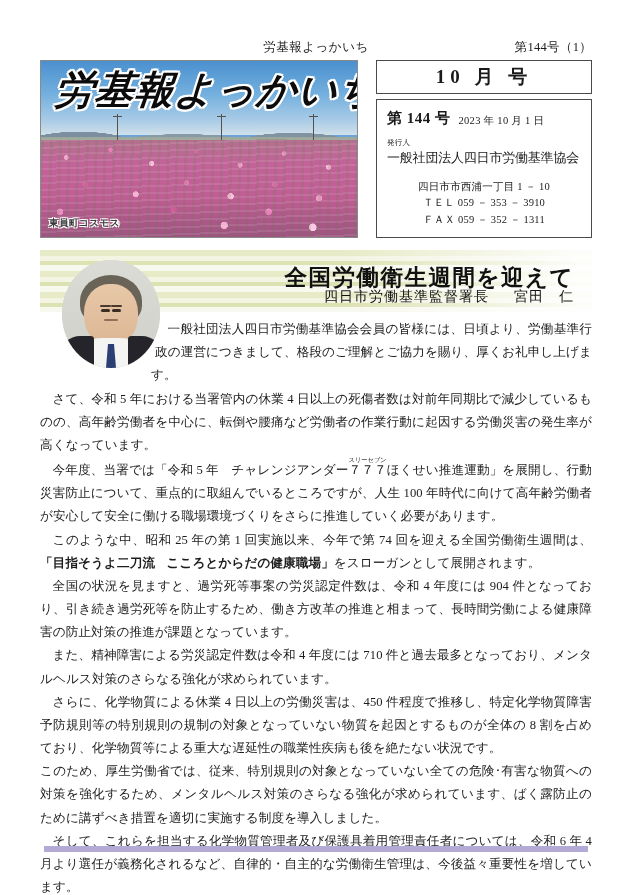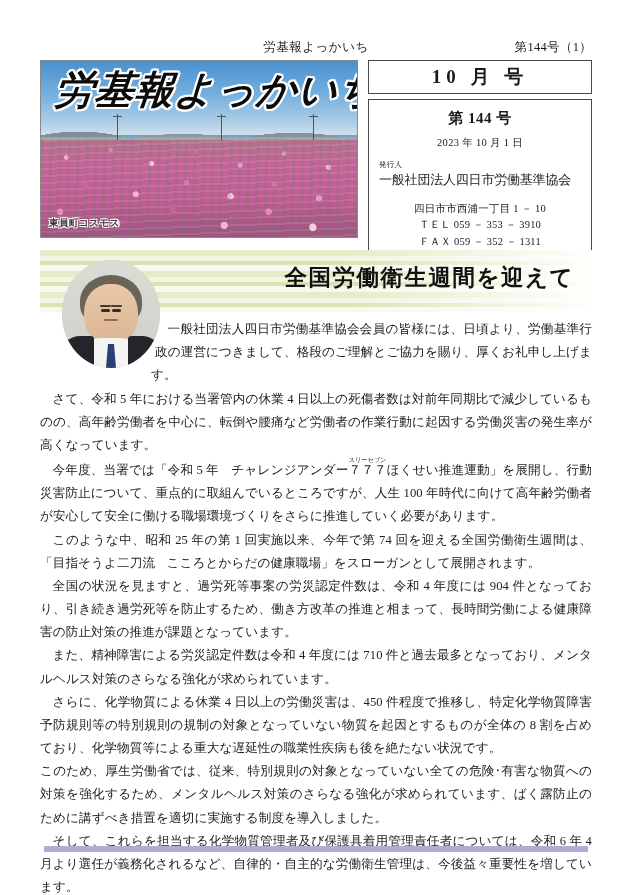"10 月 号" .info-col { margin-left: 10px -> 18px }
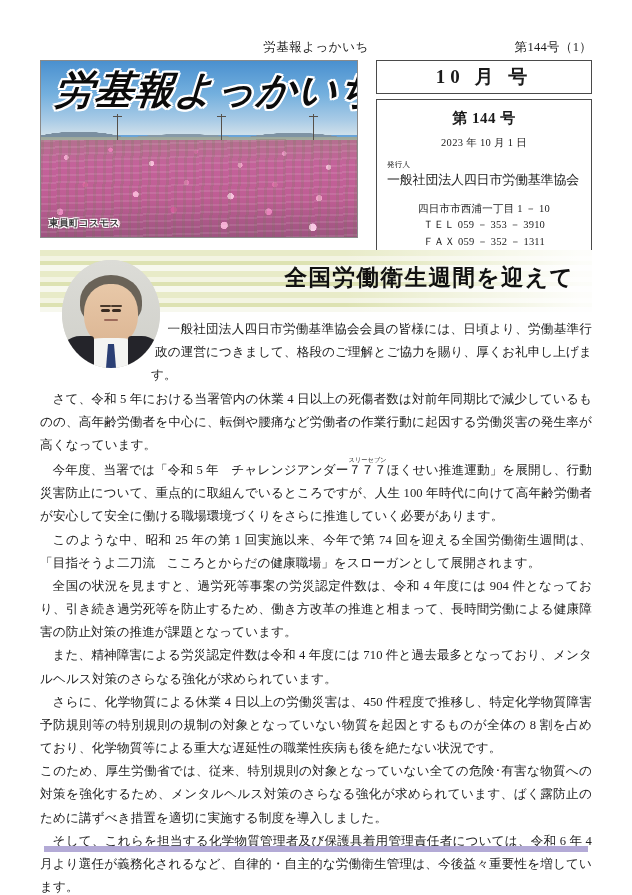"第 144 号" .issue-line { align-items: center -> flex-end; flex-direction: column -> none }
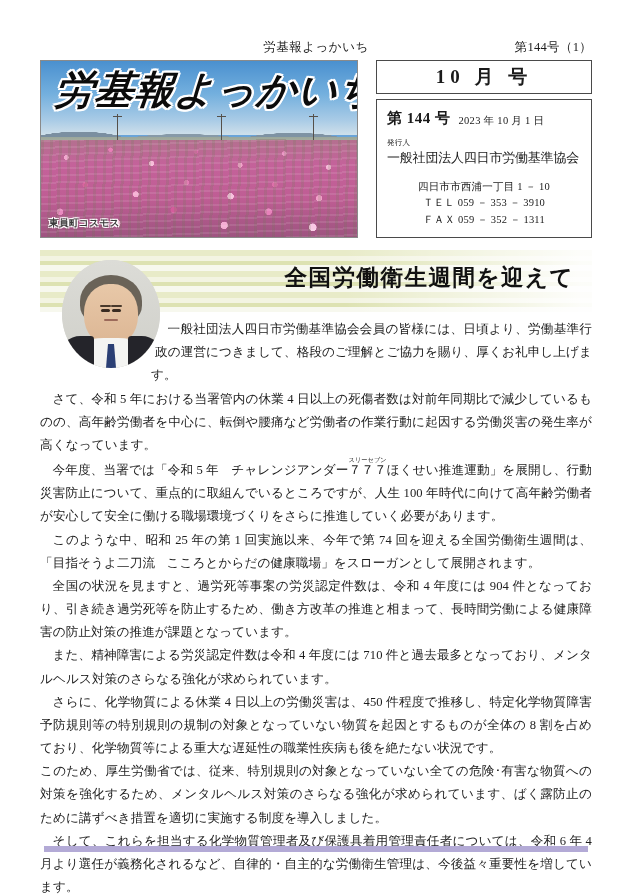"四日市労働基準監督署長 宮田 仁" div.byline { html: none -> <div> <span>四日市労働基準監督署長</span> <span></span> <span>宮田 仁</span> </div> }
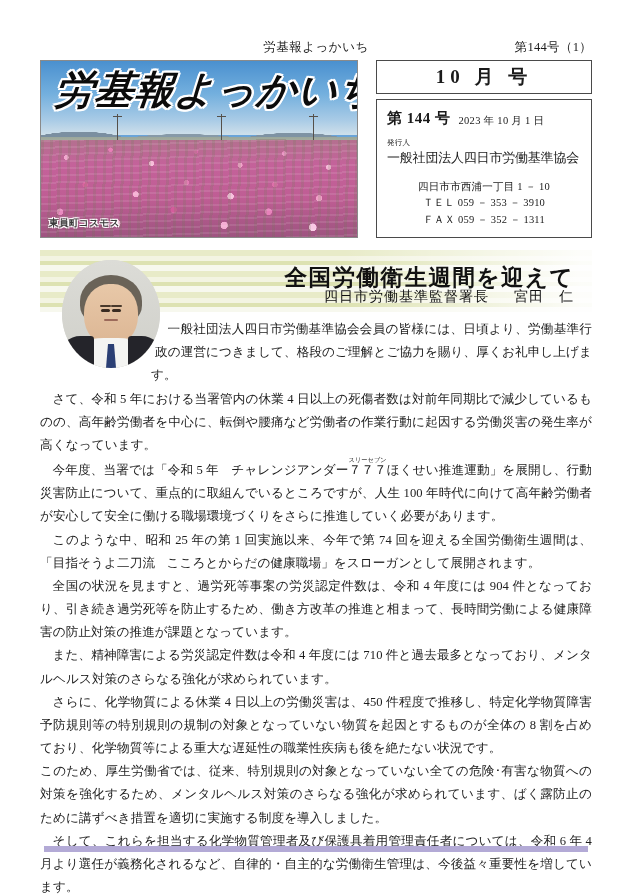"「目指そうよ二刀流 こころとからだの健康職場」" .slogan { font-weight: 400 -> 700 }
